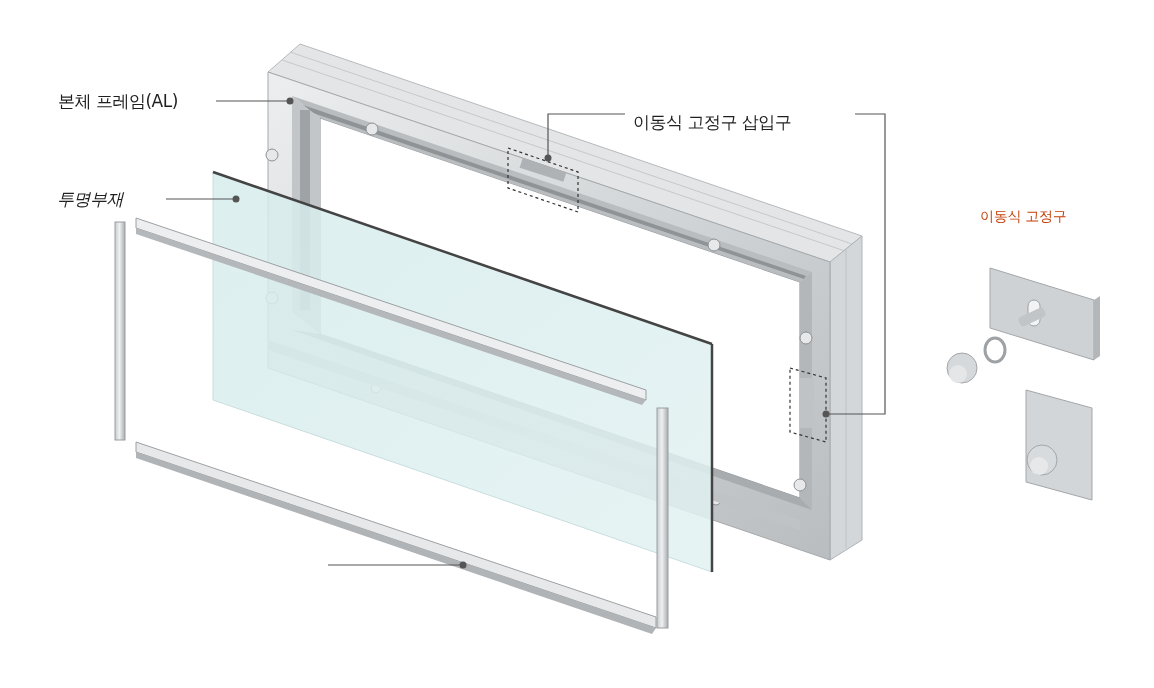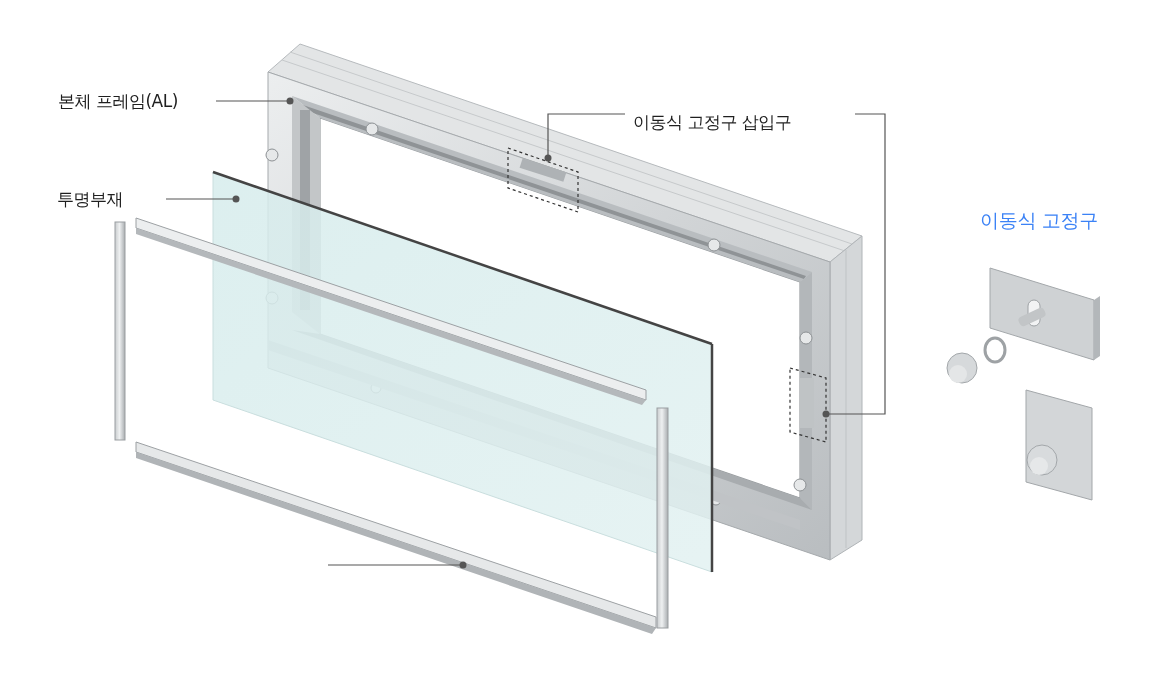"투명부재" div.label { font-style: none -> italic }
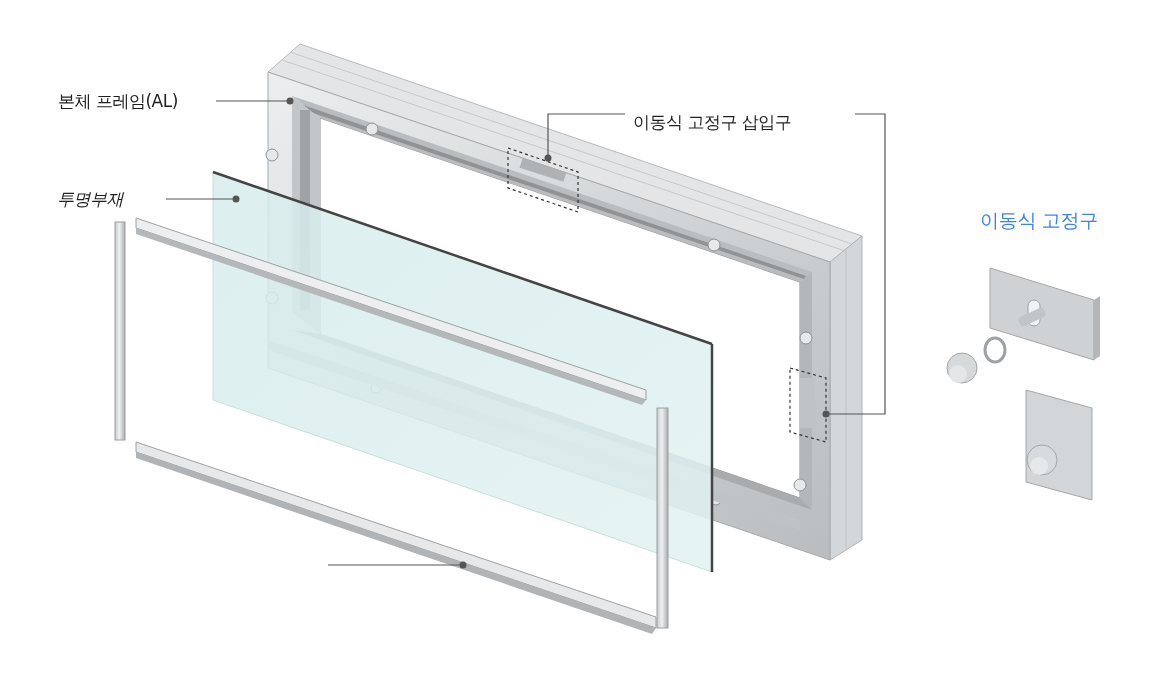"이동식 고정구" .title-right { color: #3b82f6 -> #c2410c; font-size: 19px -> 14px }
